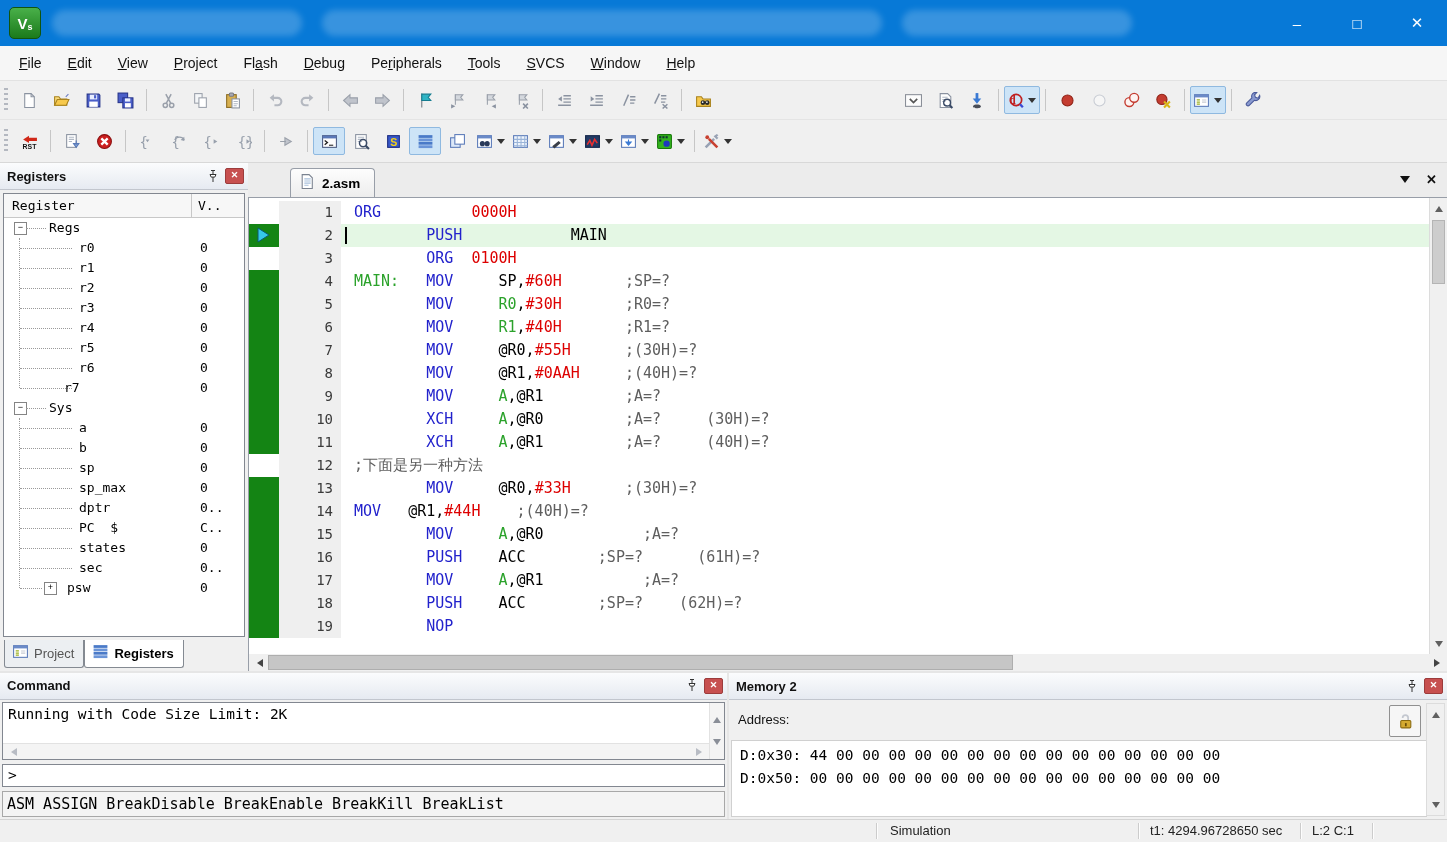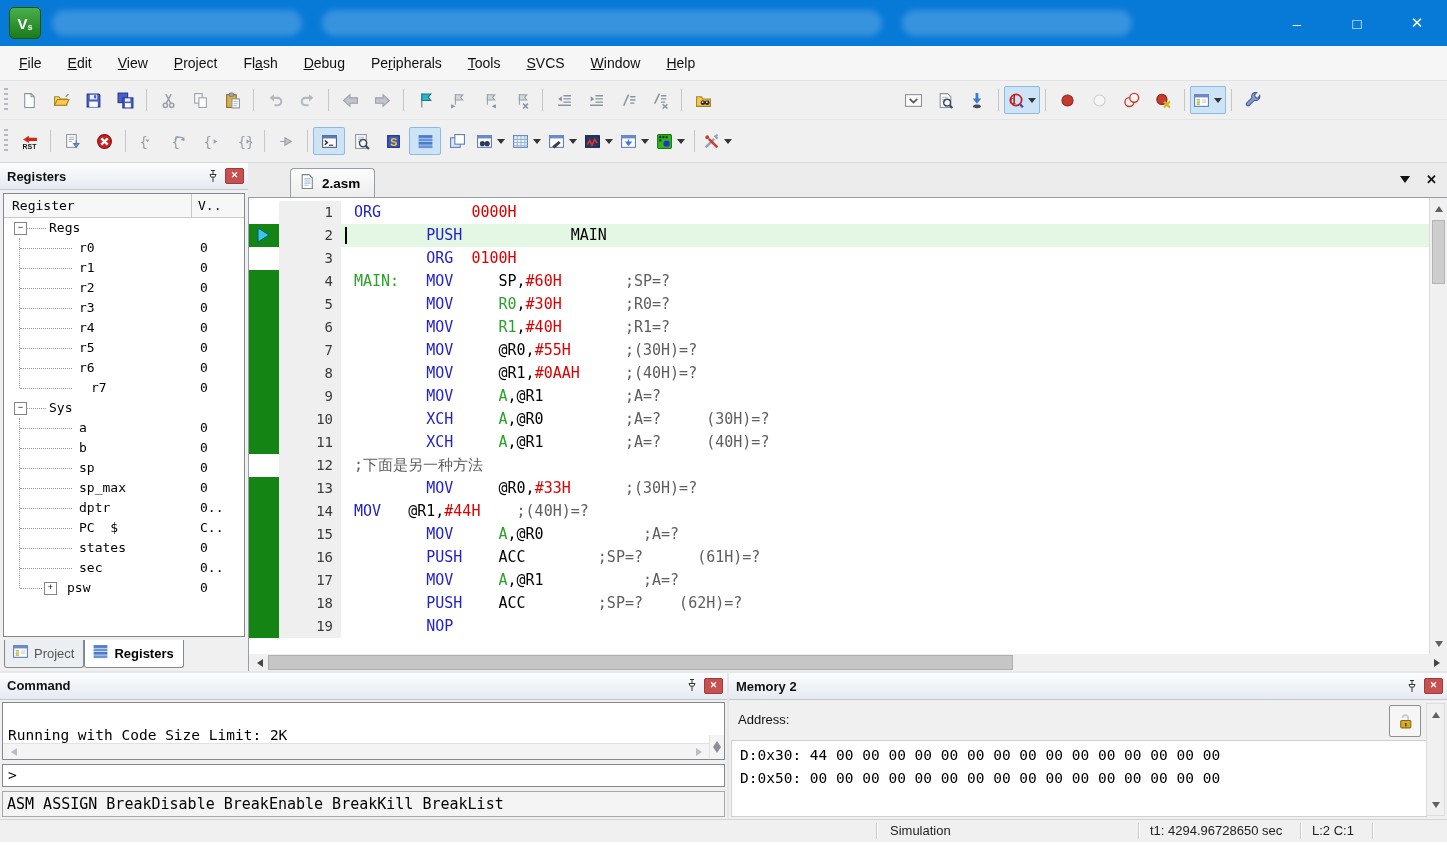"r7" span.tname { left: 87px -> 60px }
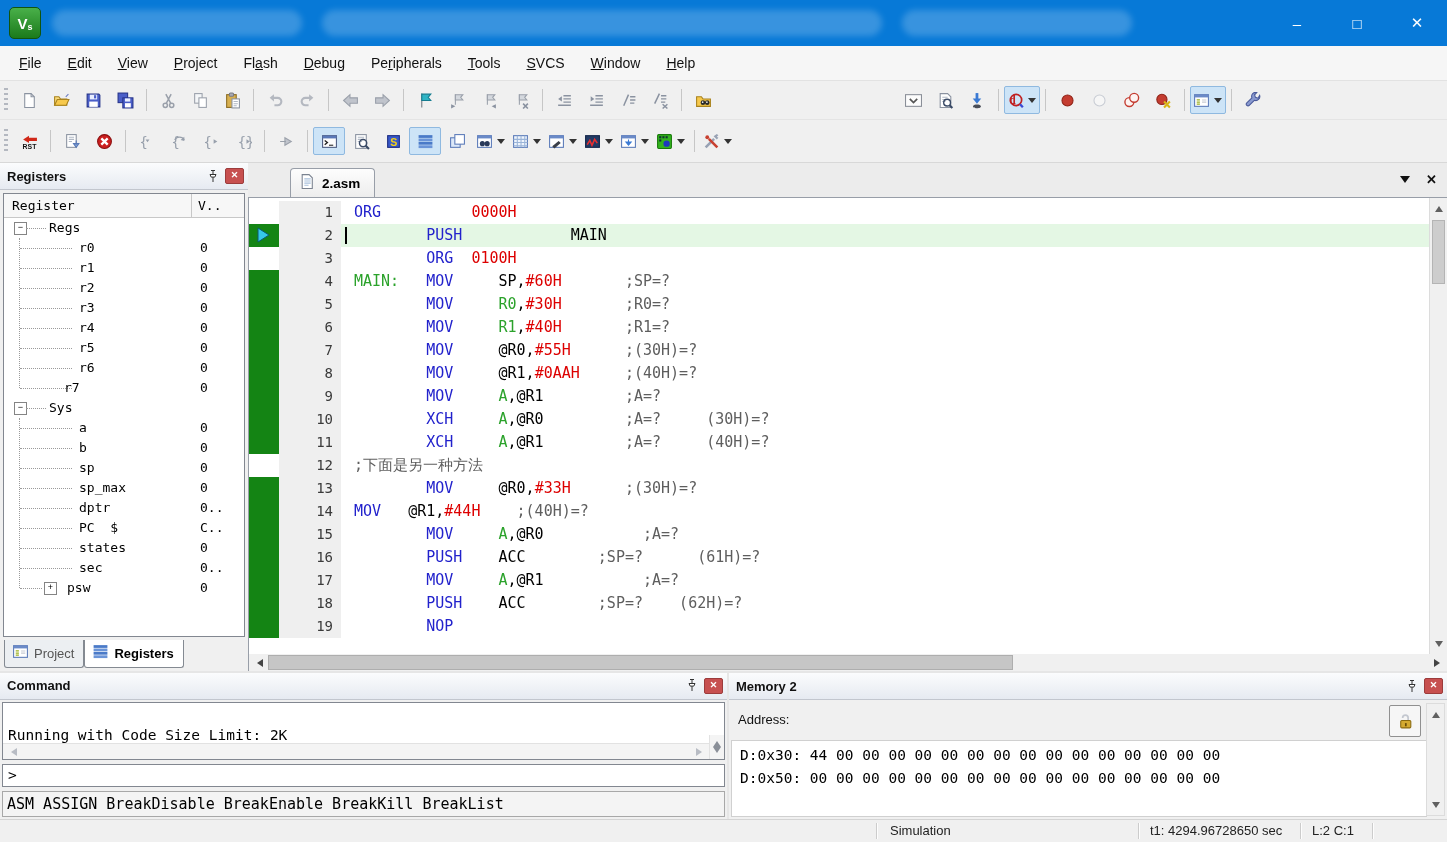"Running with Code Size Limit:" .cmd-out { align-items: flex-end -> none }
